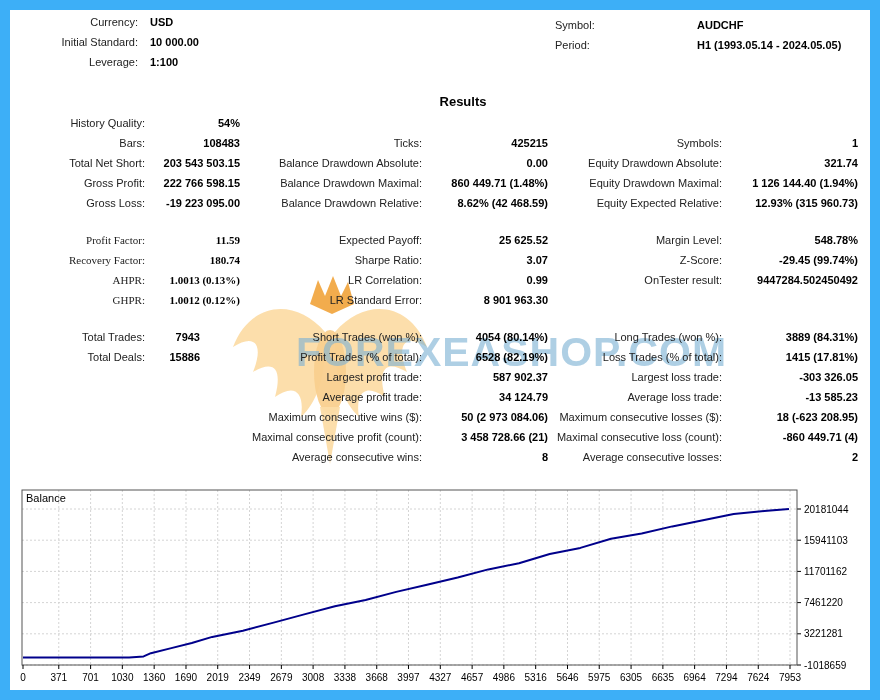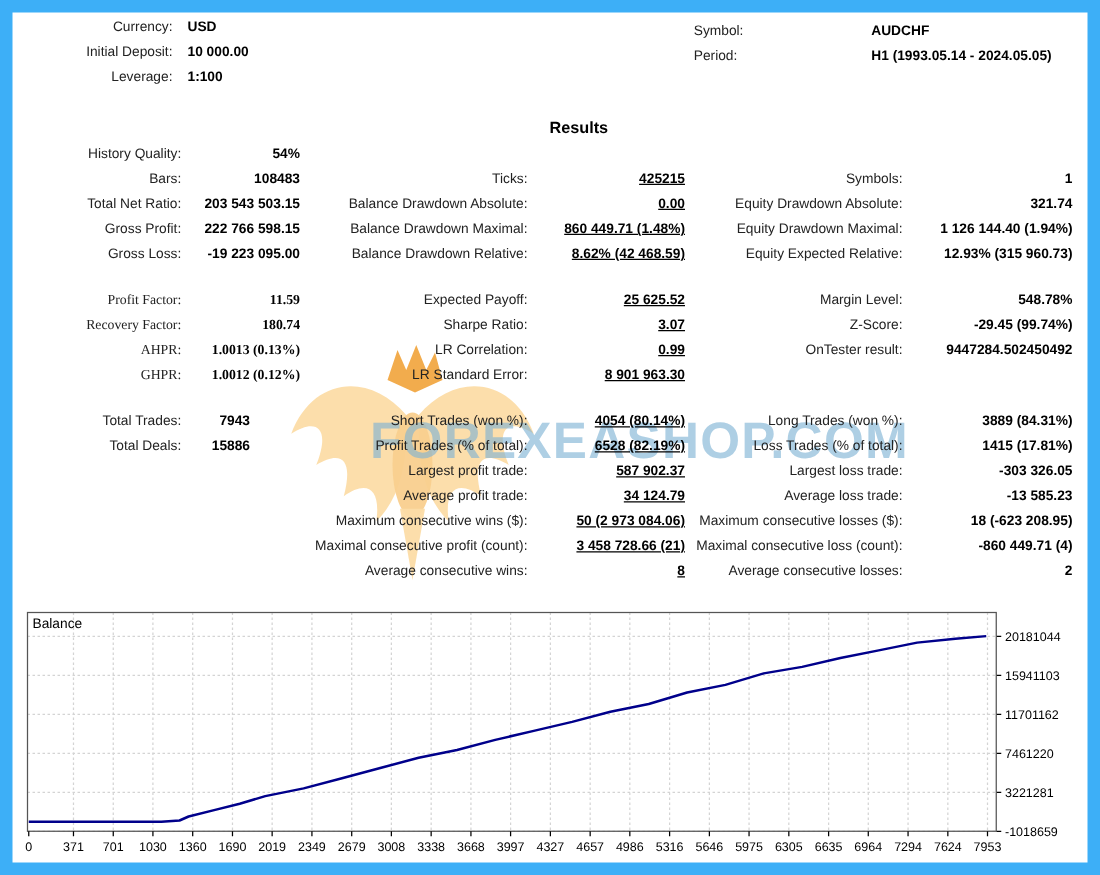"Initial Deposit:" span.hl { text: Deposit -> Standard }
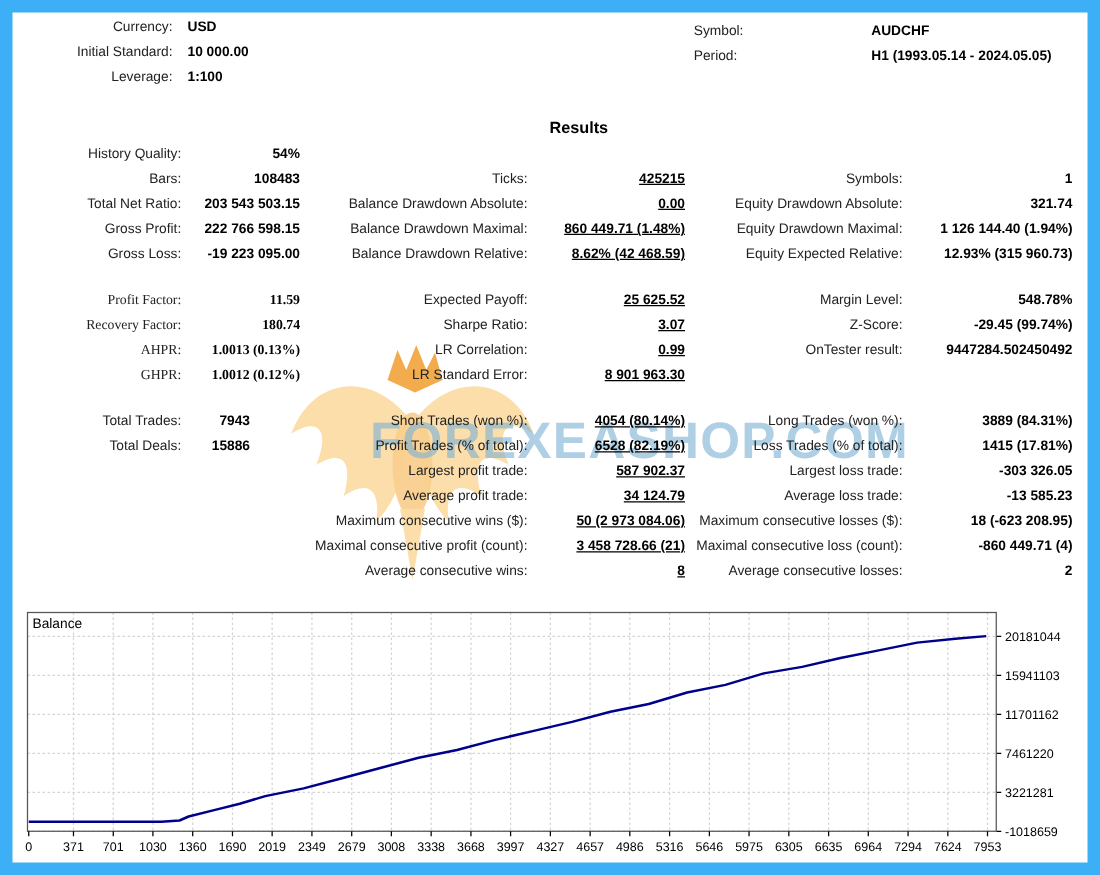"425215" .c2 .sv { text-decoration: underline -> none }
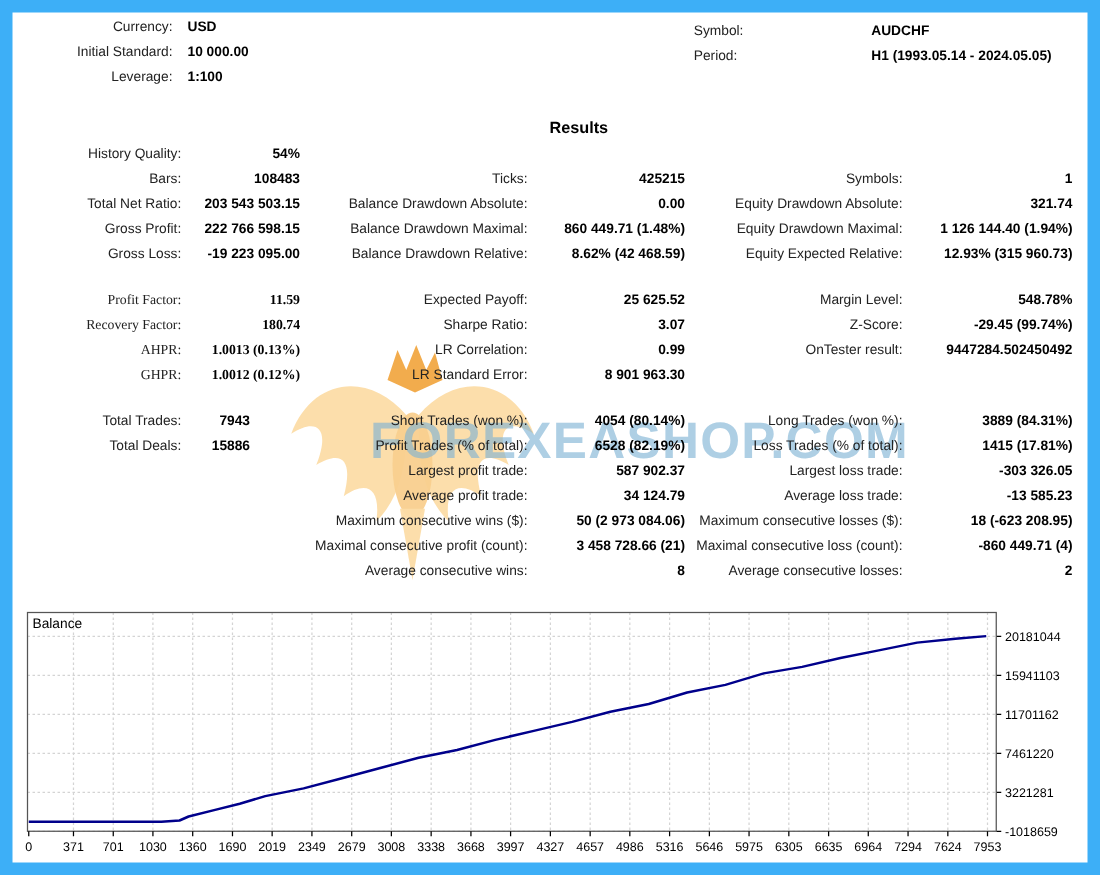"Total Net Ratio:" span.sl { text: Ratio -> Short }
